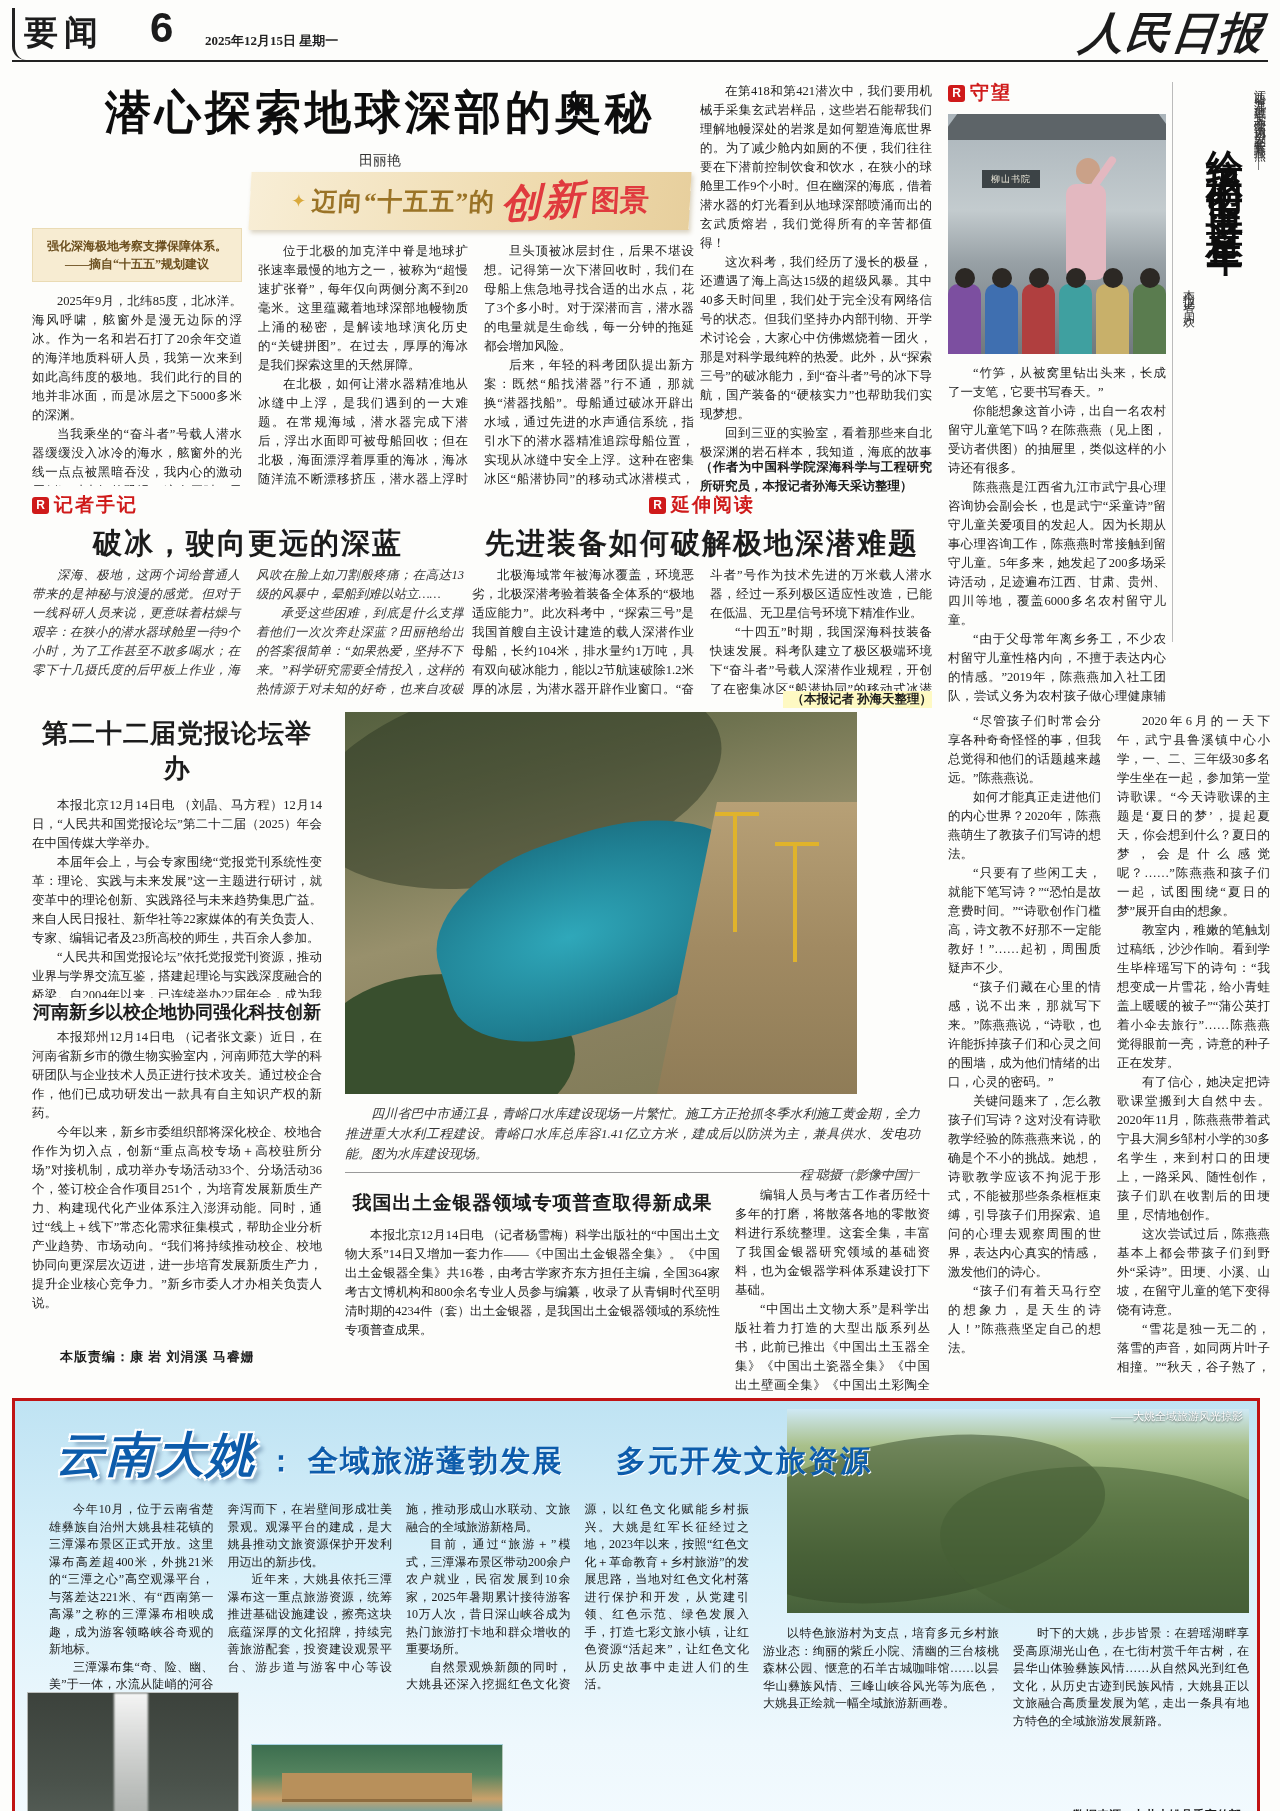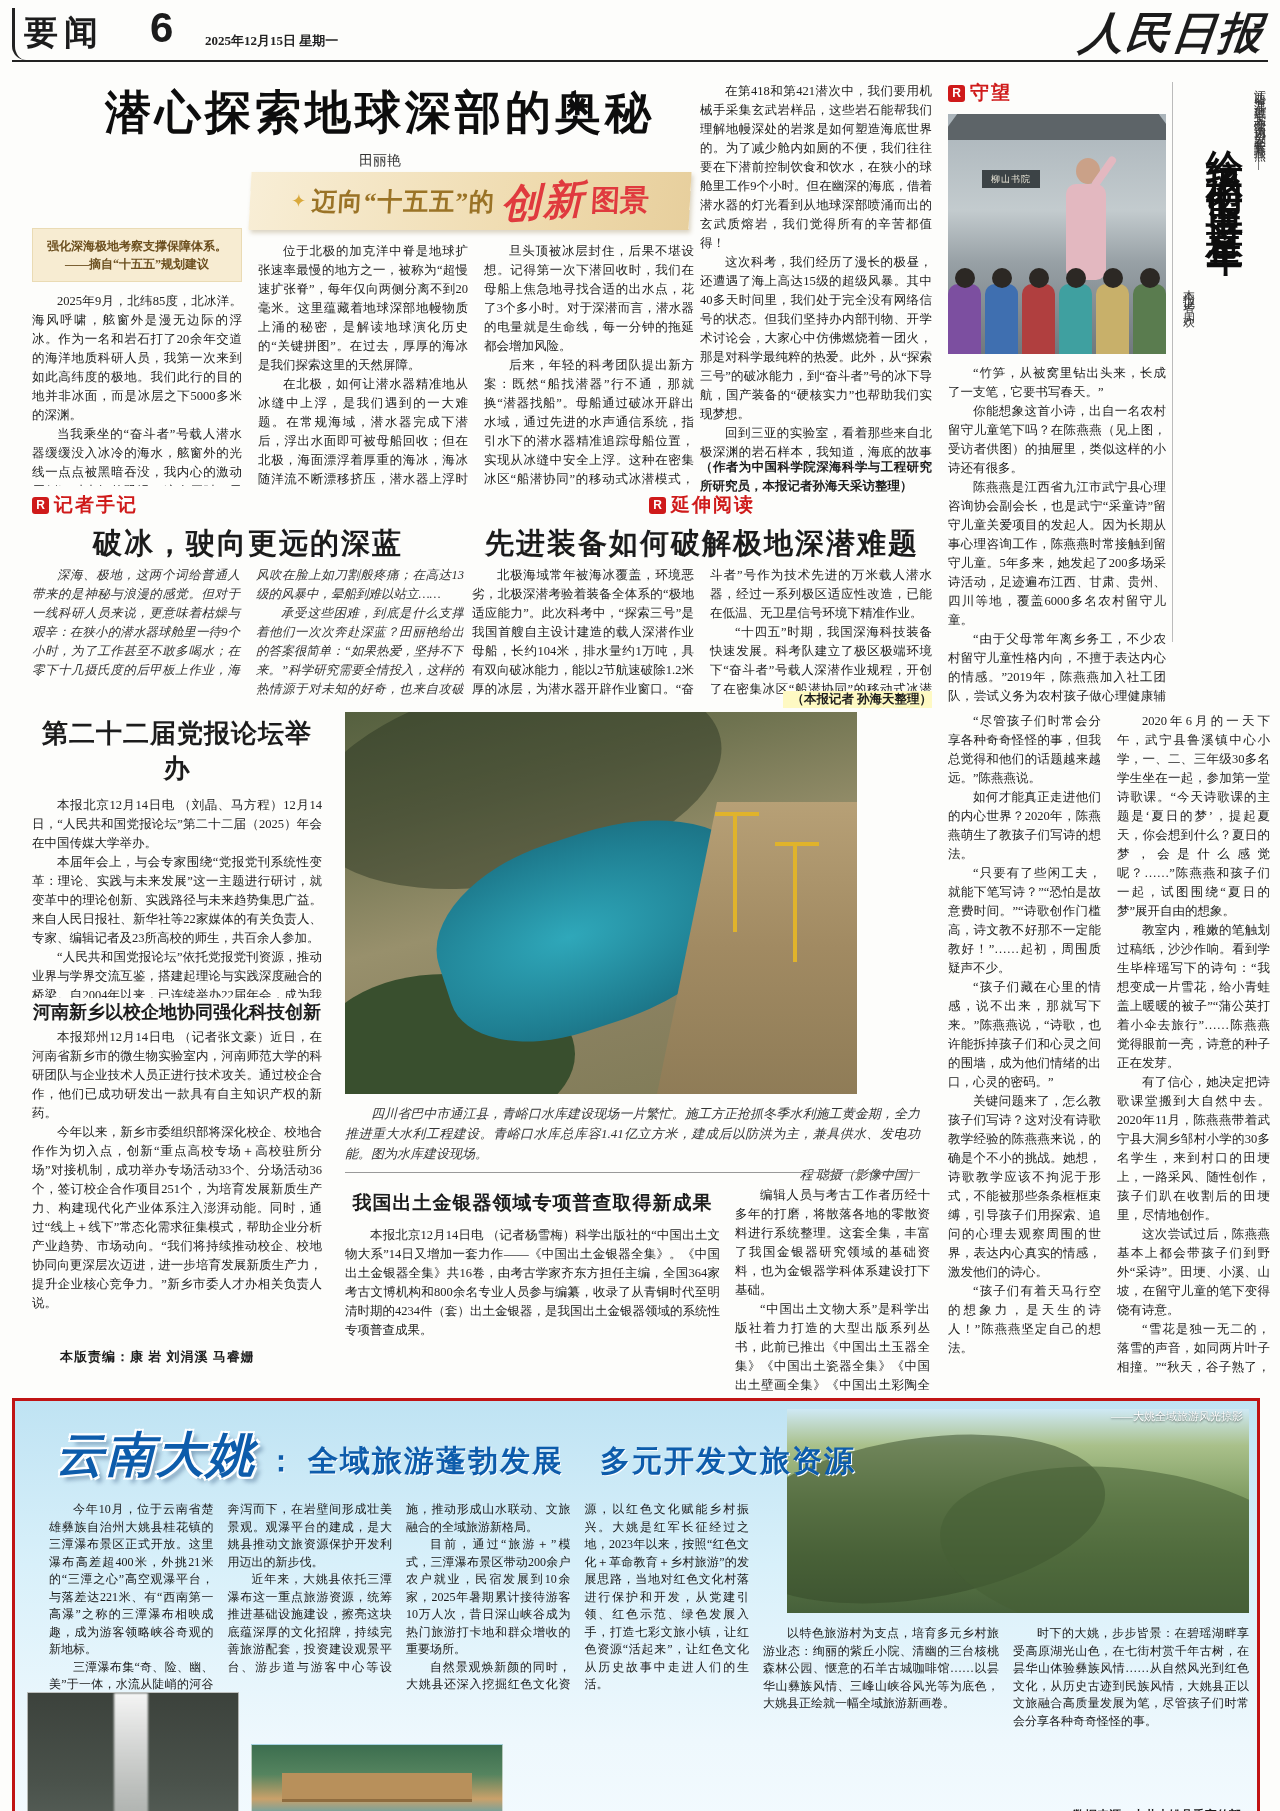"多元开发文旅资源" span.ad-sub { margin-left: 26px -> 42px }
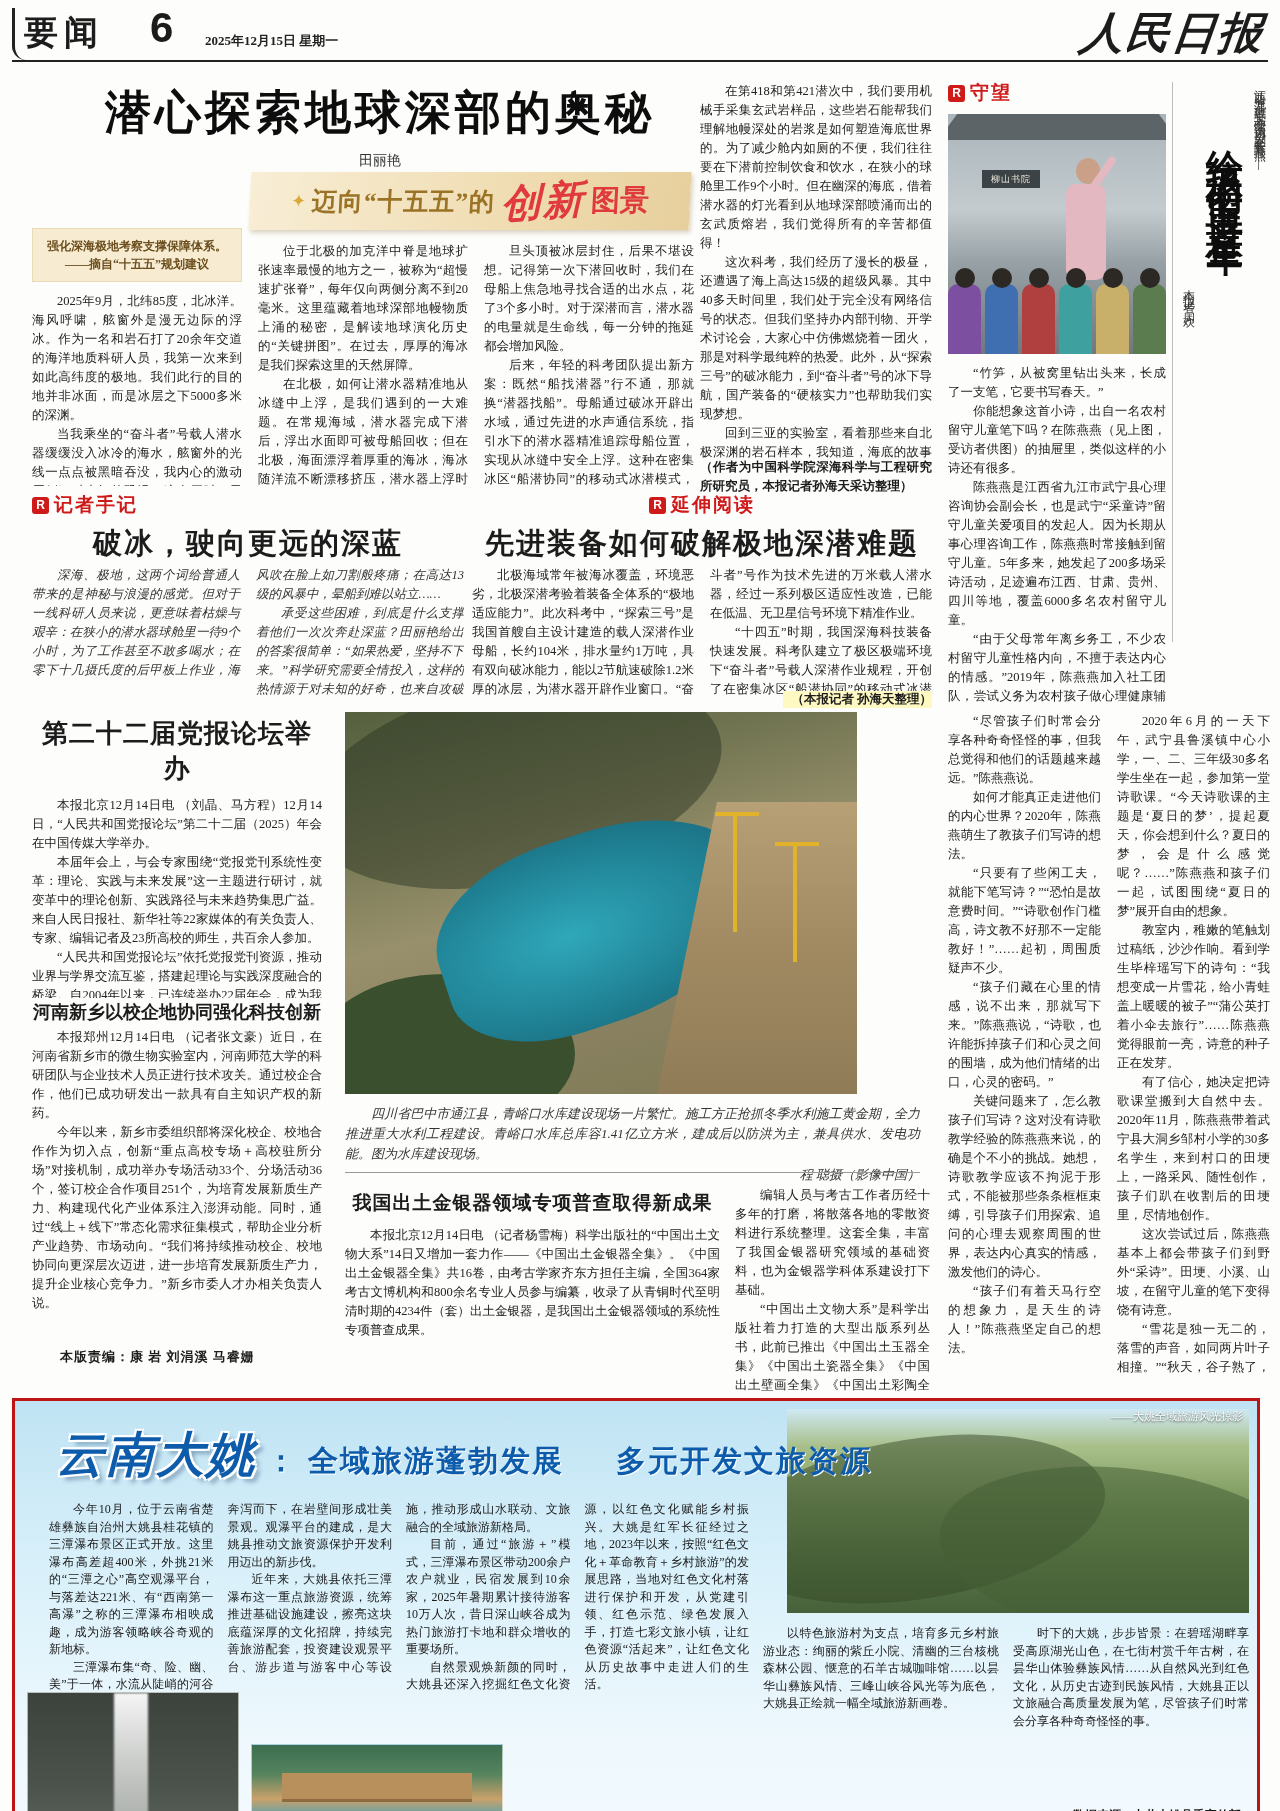"时下的大姚，步步皆景：在碧瑶湖畔享受高原湖光山色，在七街村赏千年古树，在昙华山体" p { text: 尽管孩子们时常会分享各种奇奇怪怪的事 -> 走出一条具有地方特色的全域旅游发展新路 }
